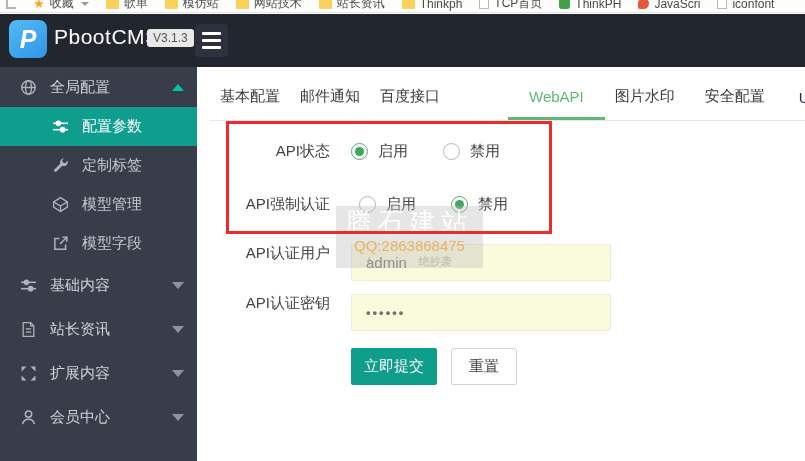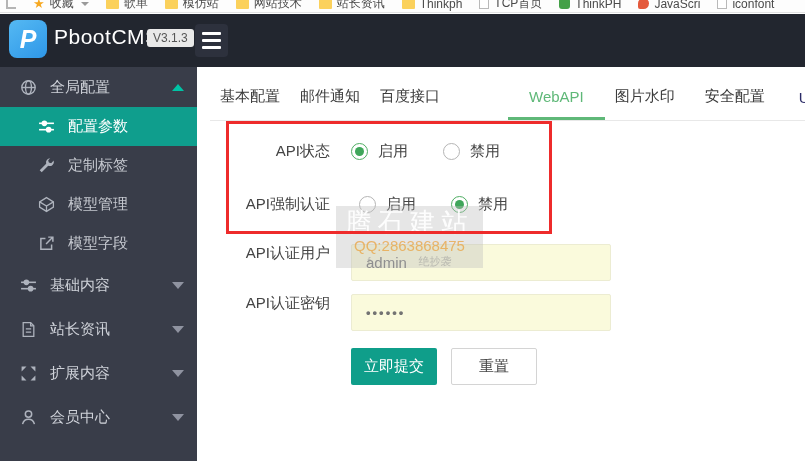"配置参数" .side-item.sub { padding-left: 38px -> 52px }
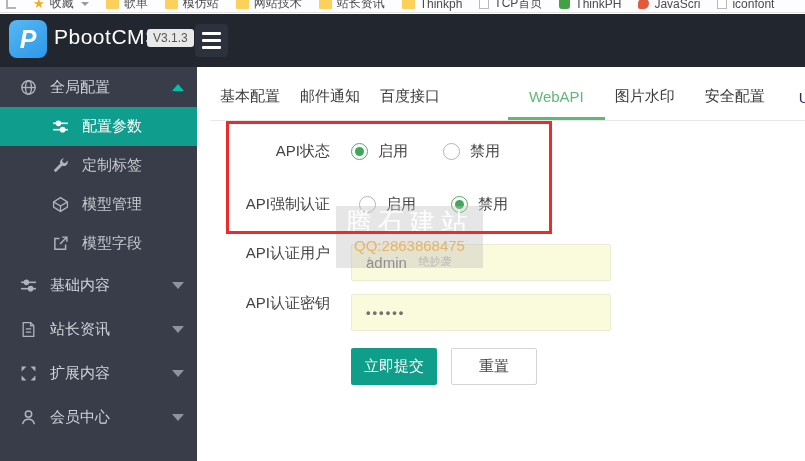"重置" .btn-reset { width: 86px -> 66px }
